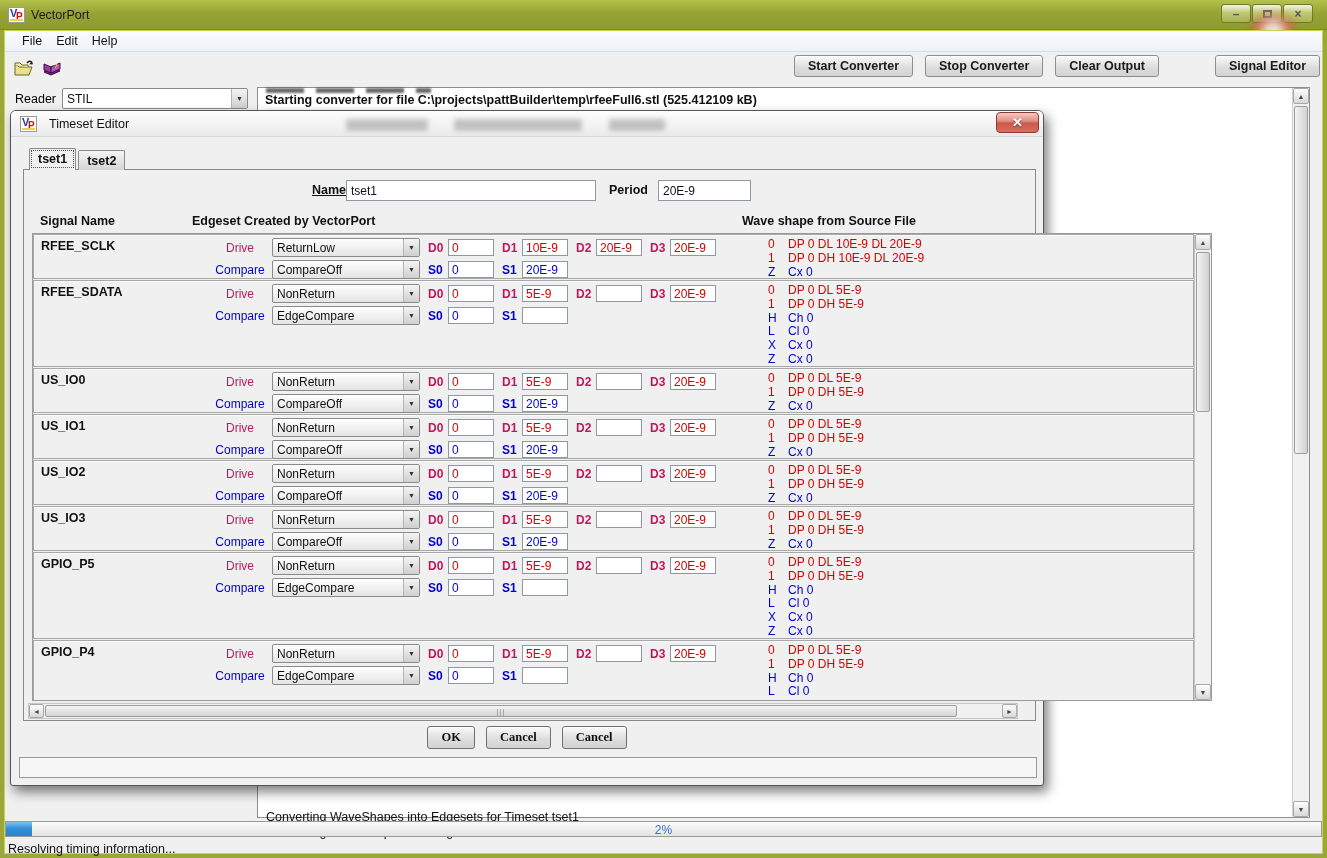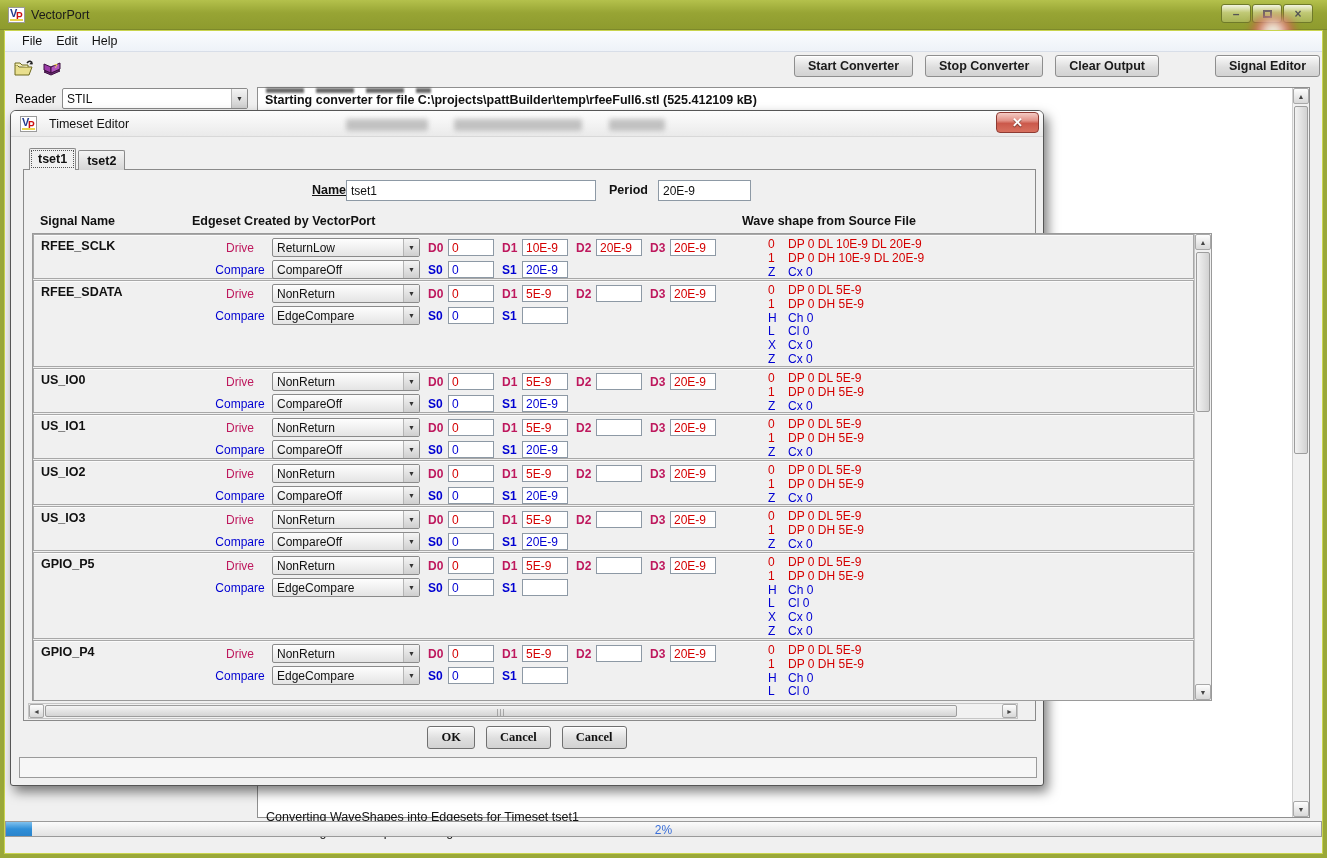"Resolving timing information..." div.statusbar { html: none -> <div> <span>Resolving timing information...</span> </div> }
